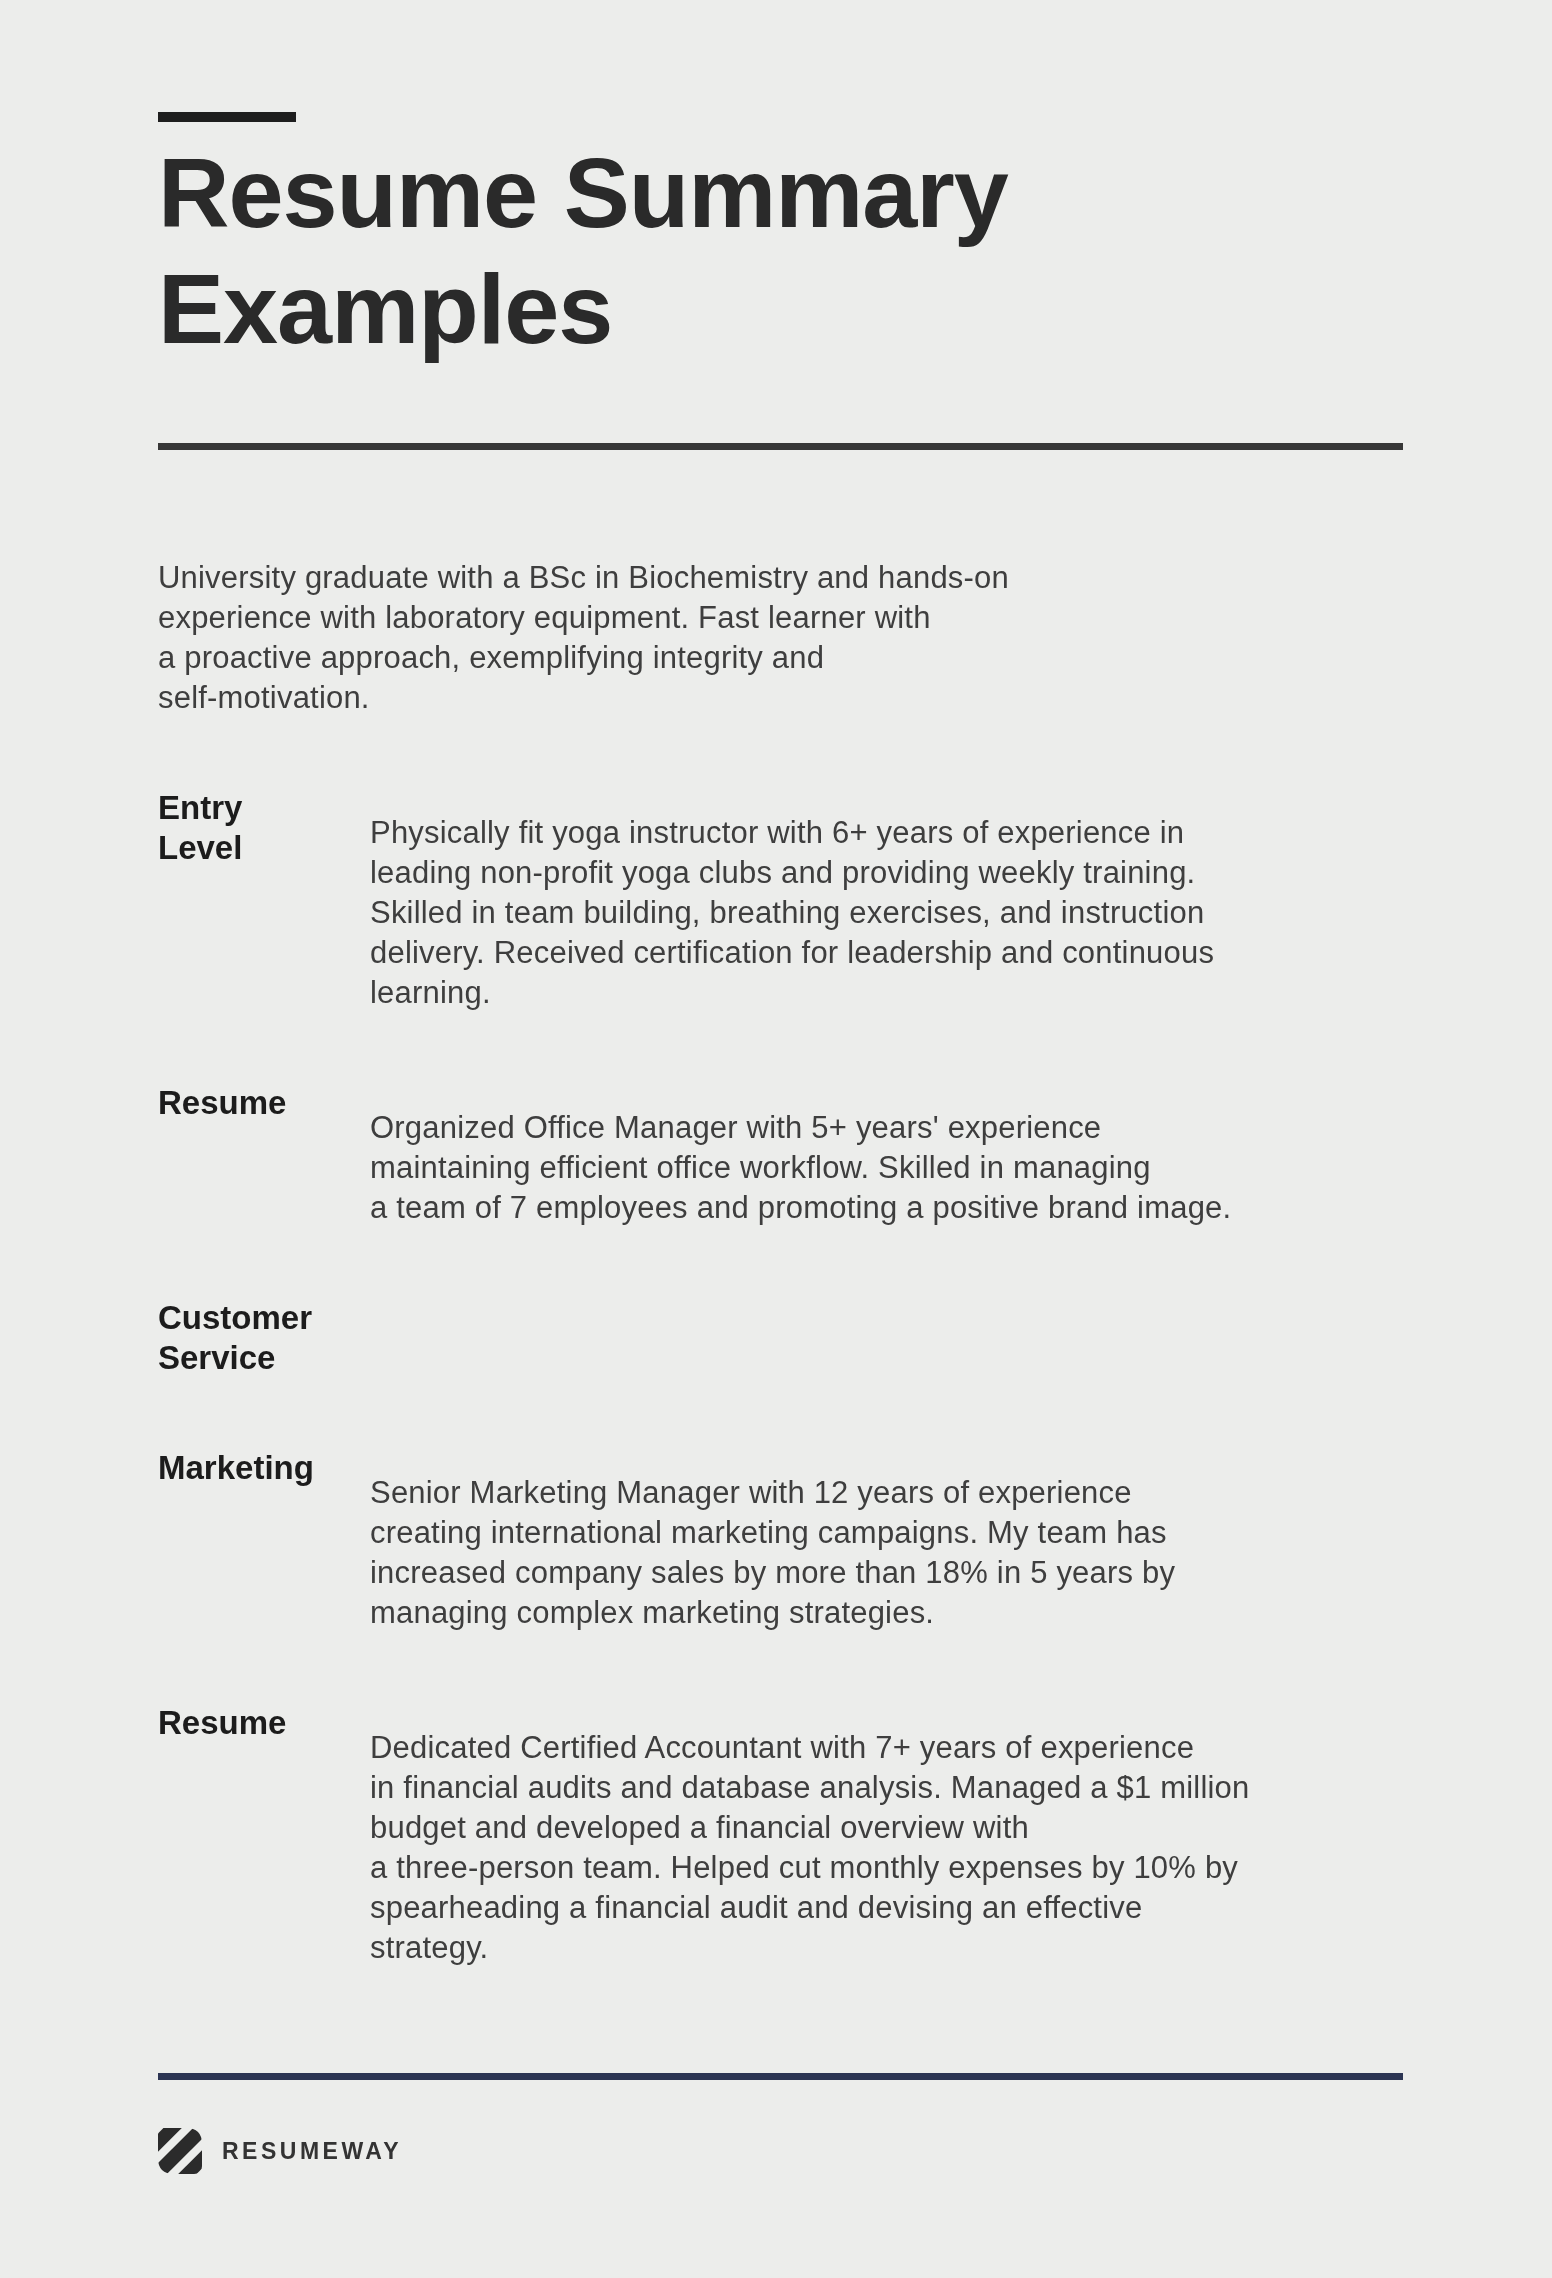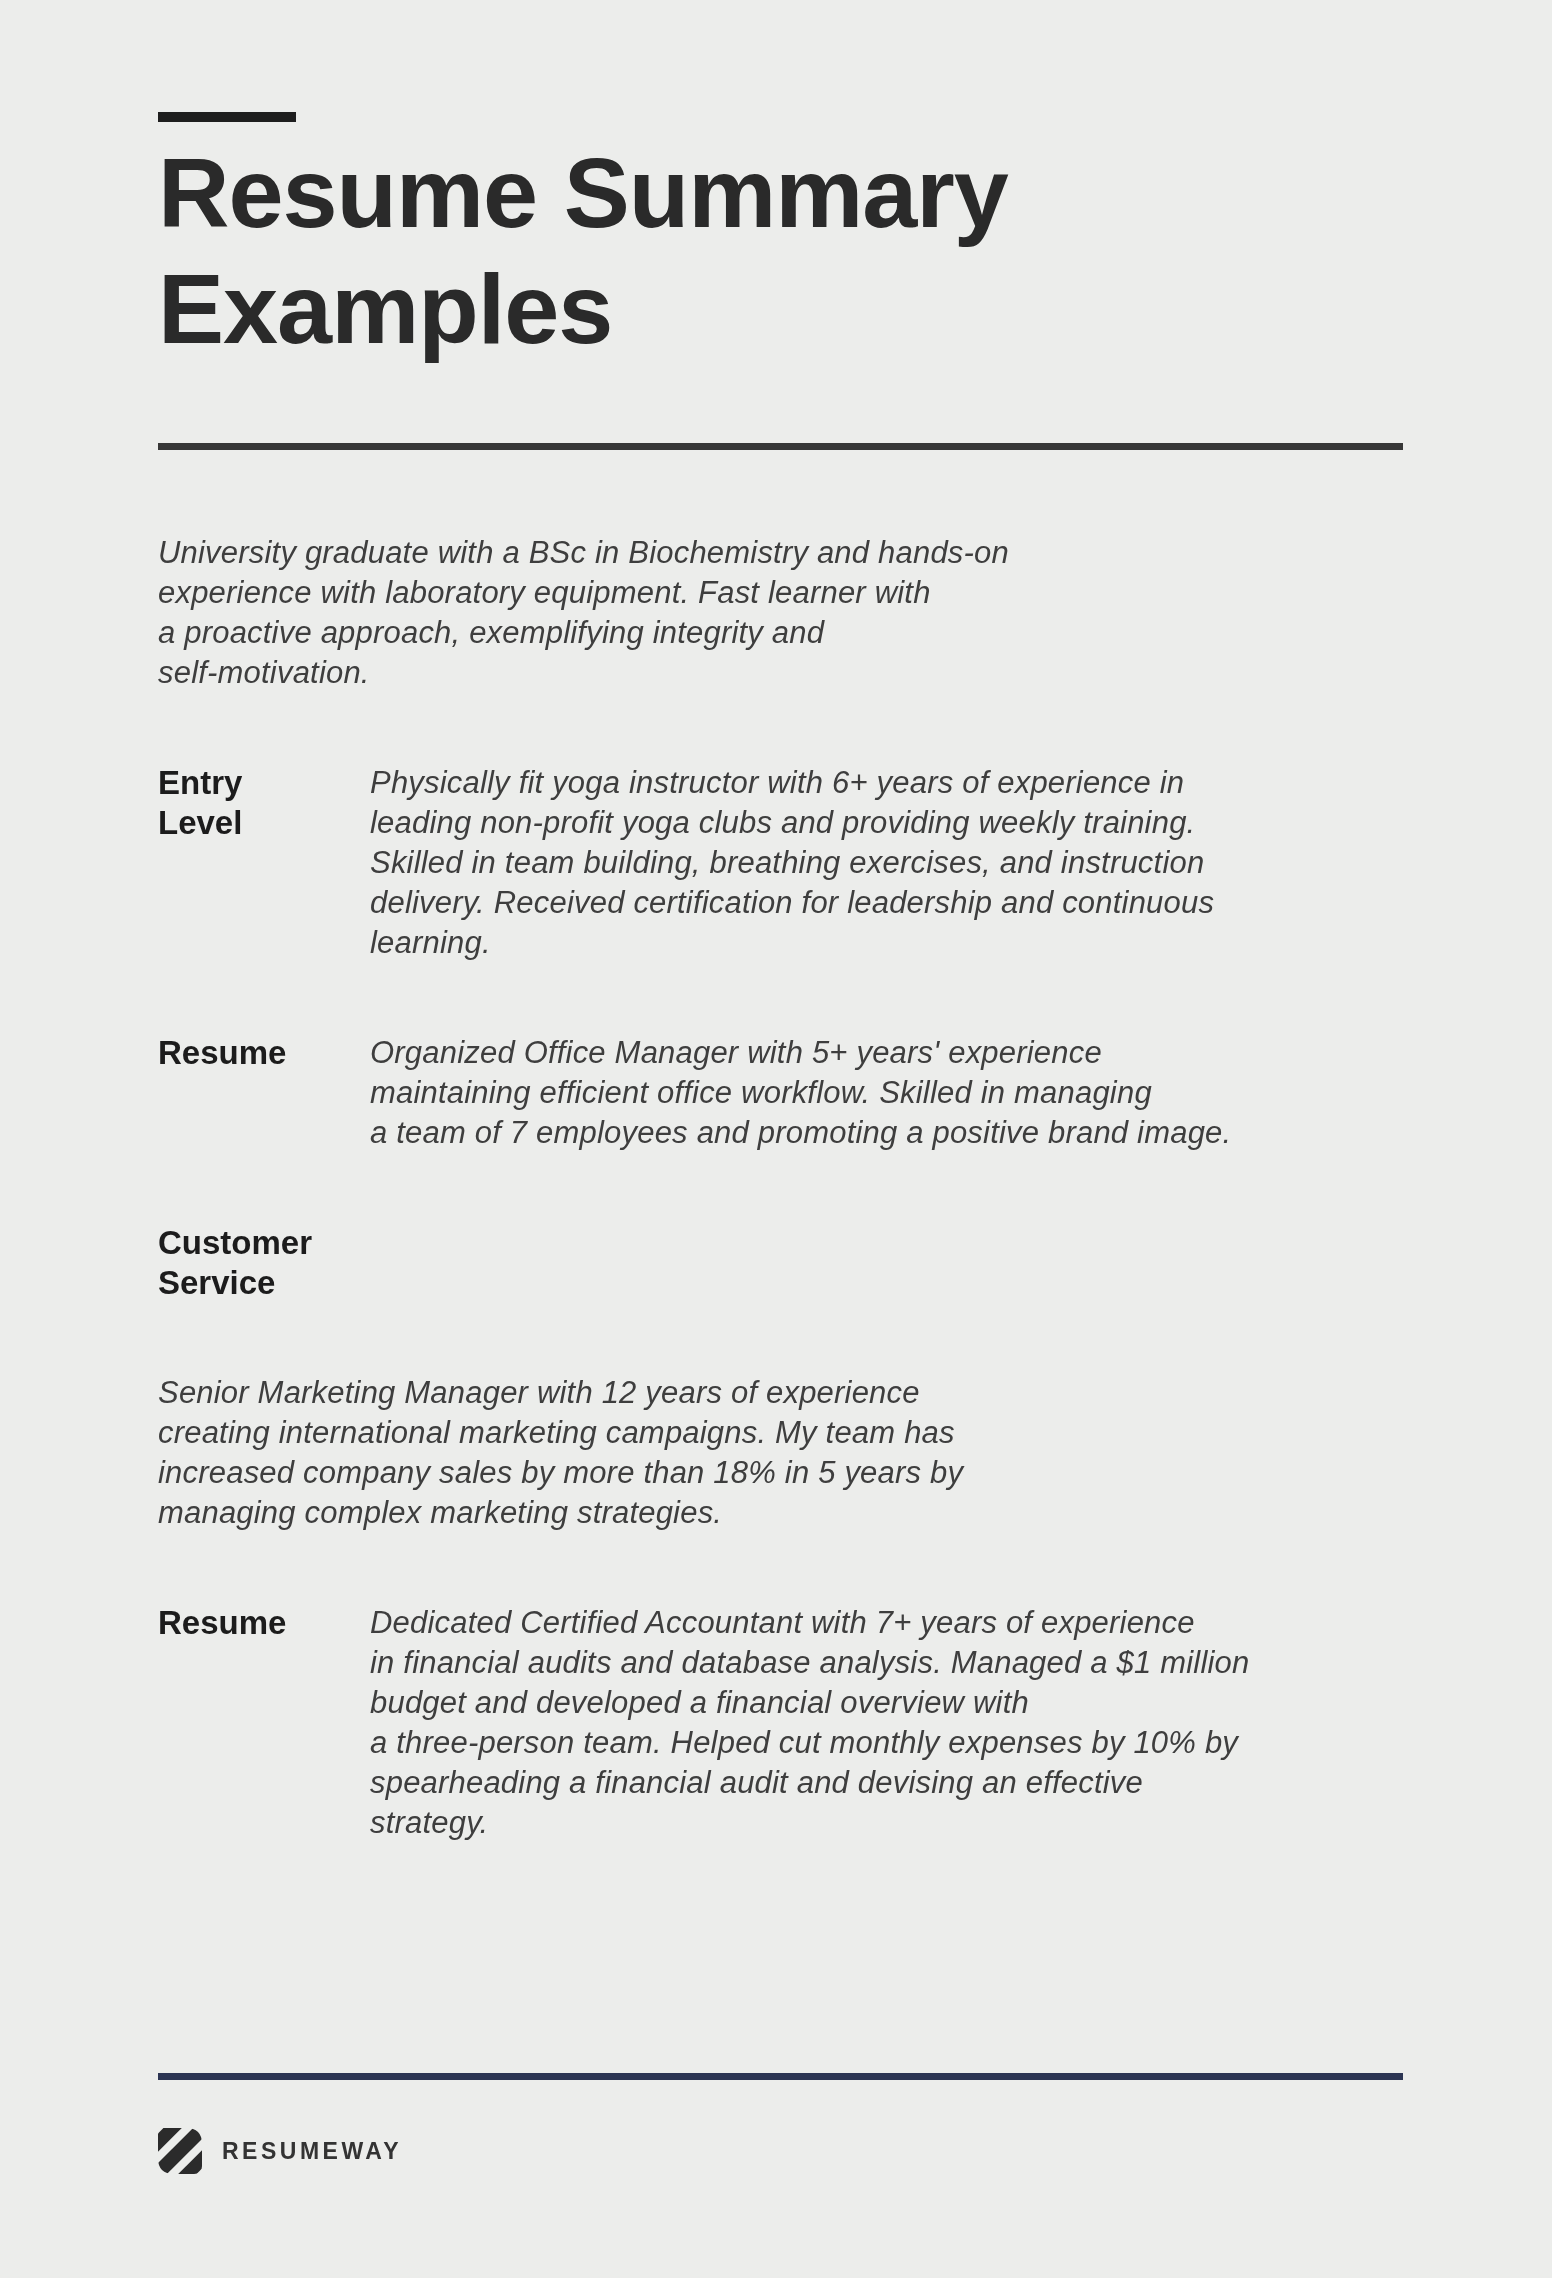"University graduate with a BSc" .section-text { font-style: italic -> none; margin-top: none -> 25px }
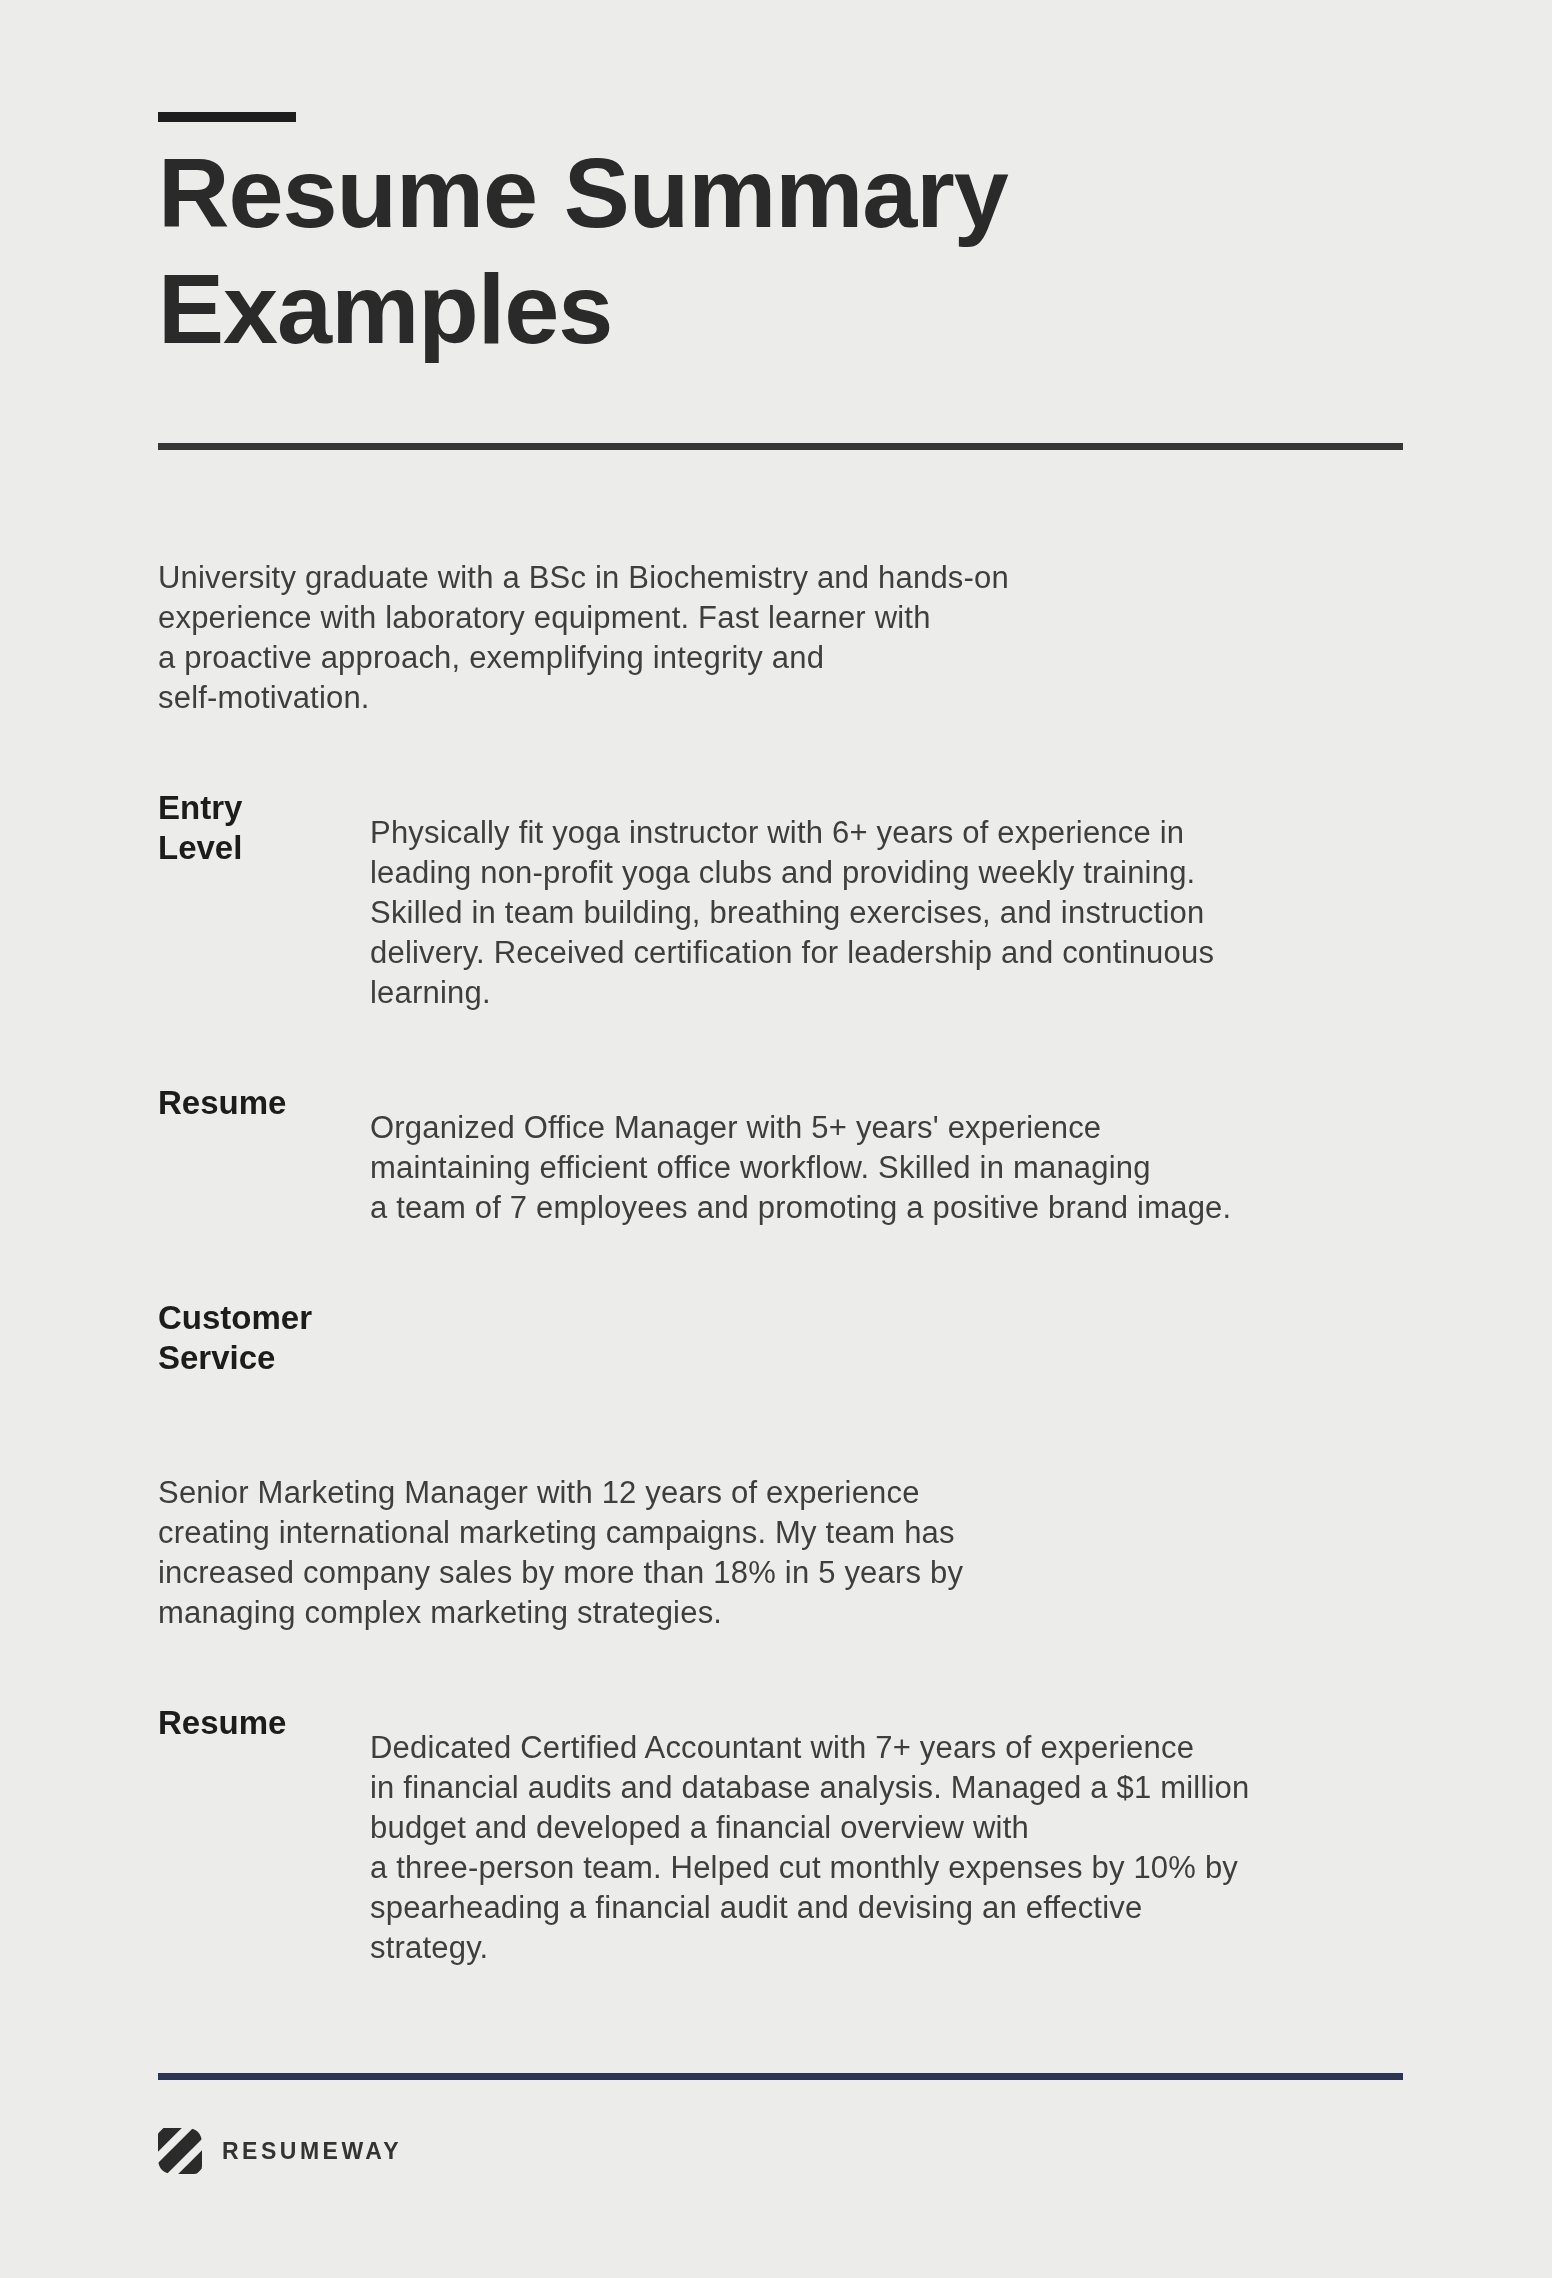"Marketing" div.section-label { html: none -> <div>Marketing</div> }
